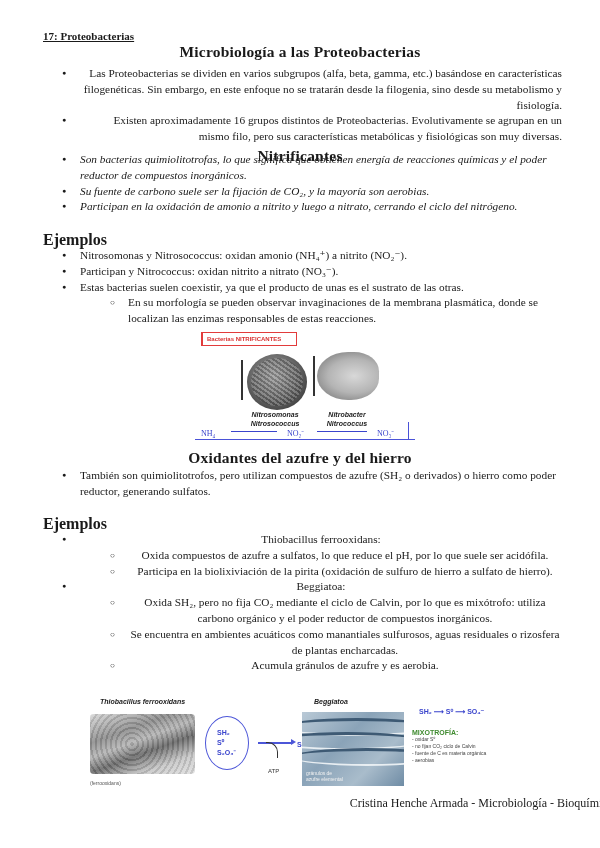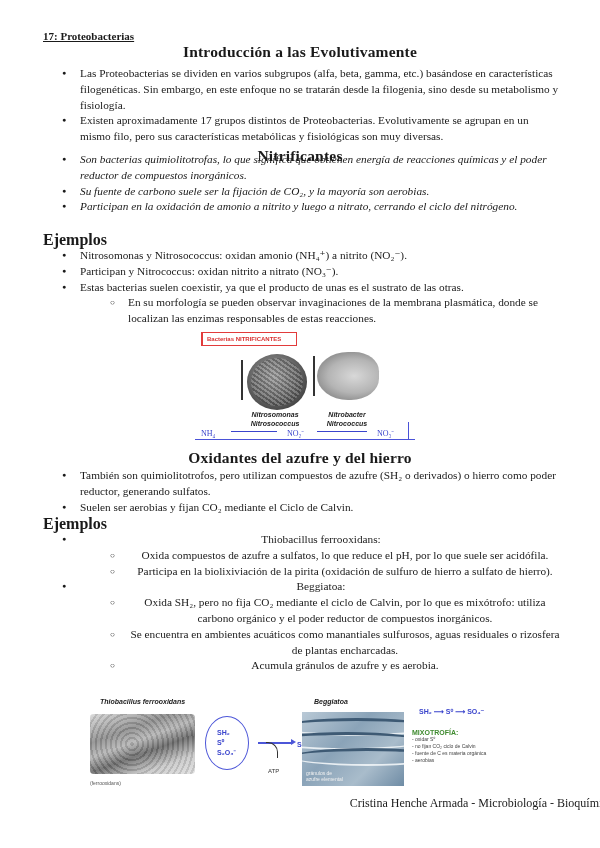"Introducción a las Evolutivamente" div.h2 { text: Introducción a las Evolutivamente -> Microbiología a las Proteobacterias }
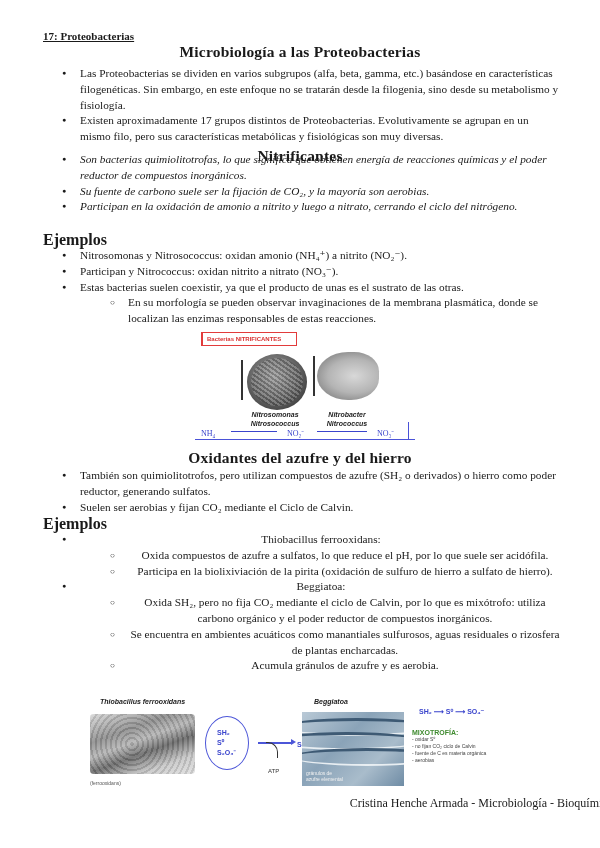"Las Proteobacterias se dividen en" ul.b1 { text-align: none -> right }
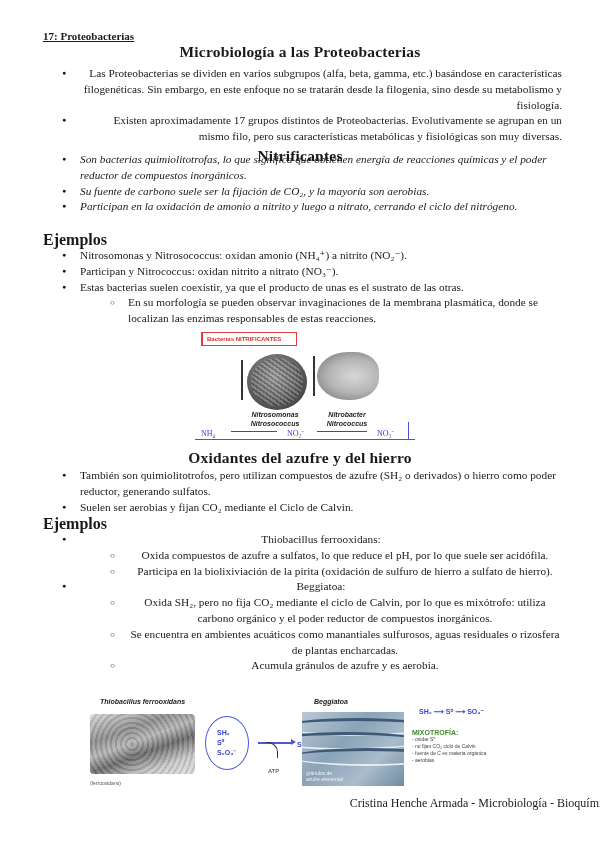"Existen aproximadamente 17 grupos" li { text: 17 -> 16 }
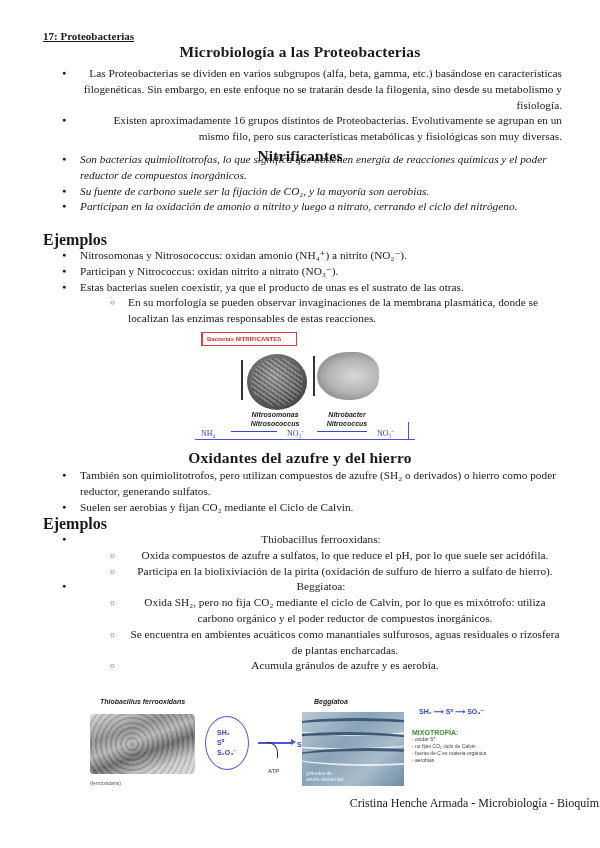"Suelen ser aerobias y fijan" li { html: <li>Suelen ser aerobias y fijan CO₂ mediante el Ciclo de Calvin.</li> -> none }
